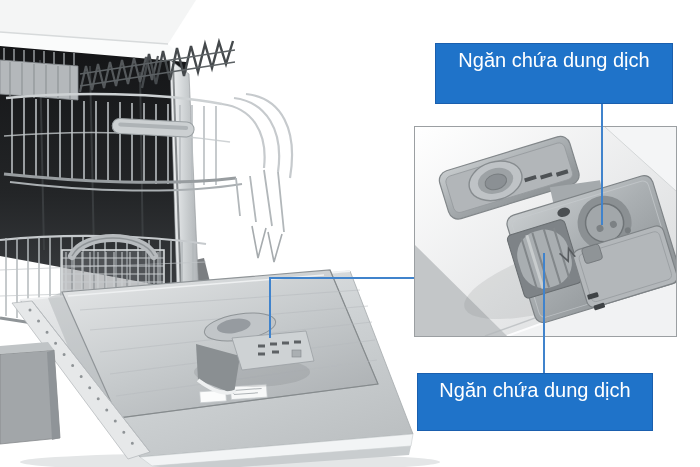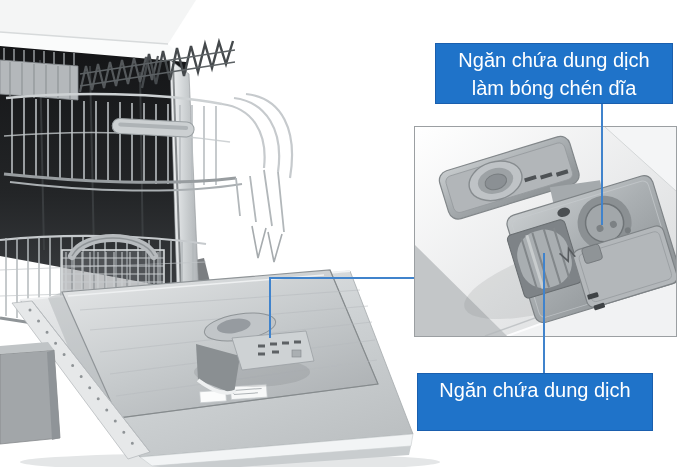"làm bóng chén dĩa" span { html: <span>làm bóng chén dĩa</span> -> none }
